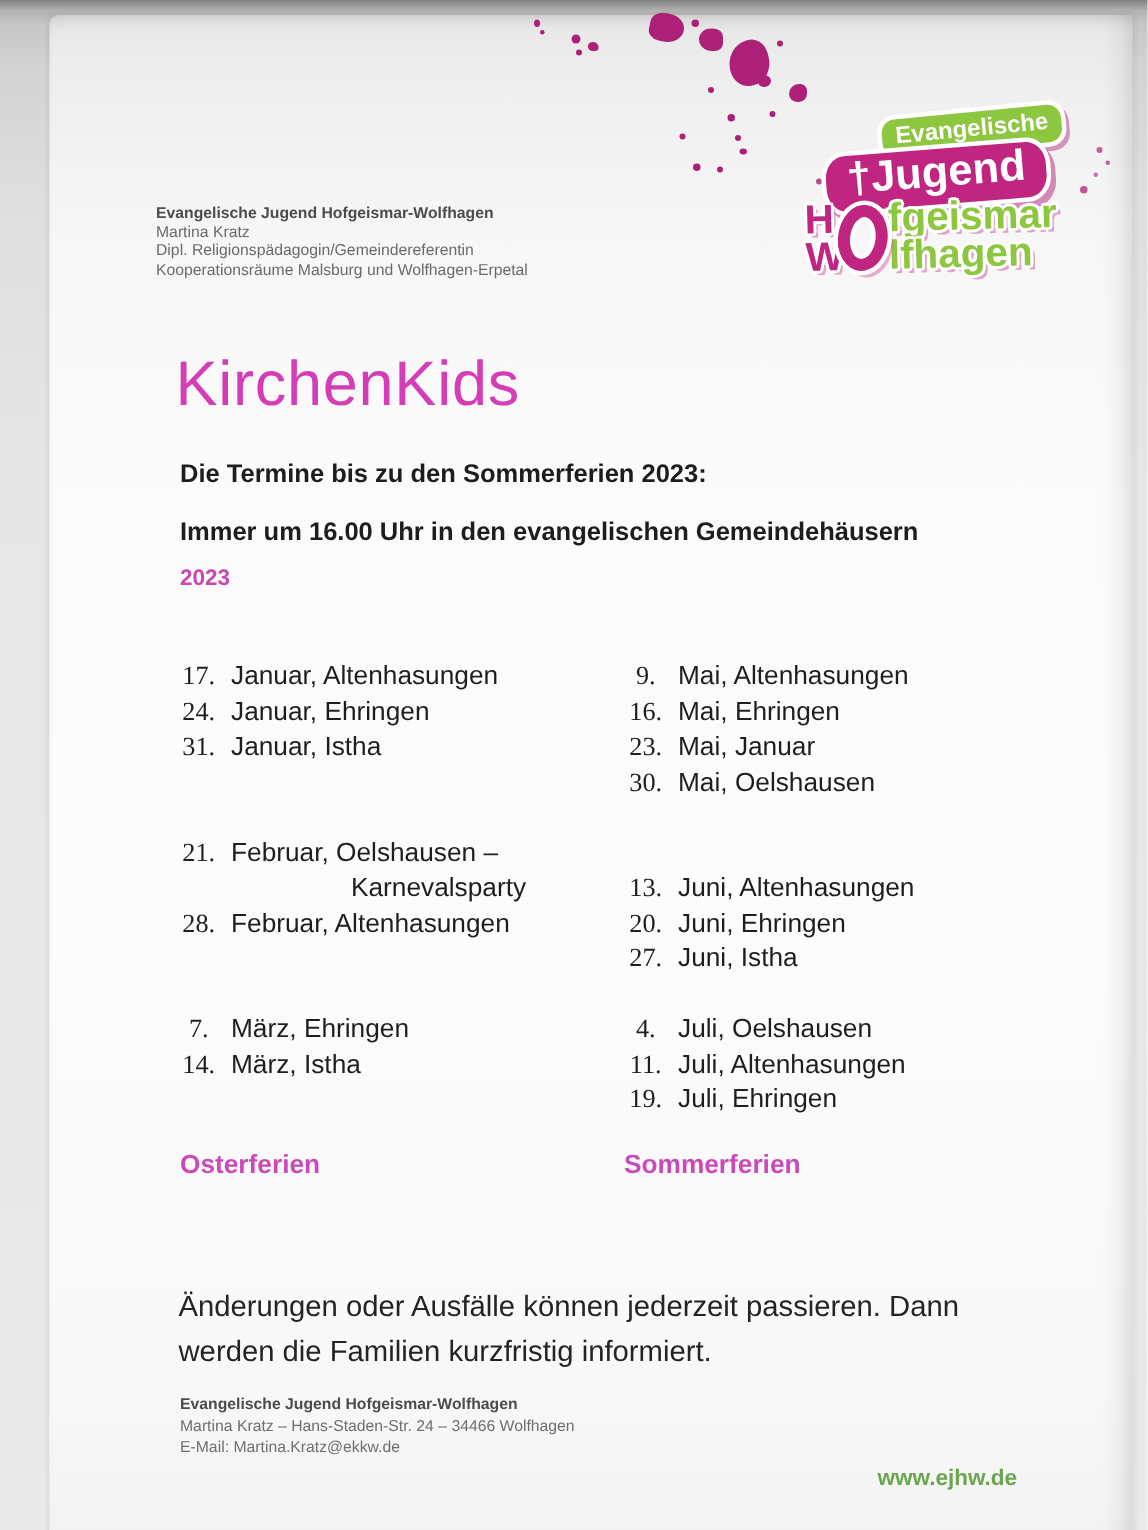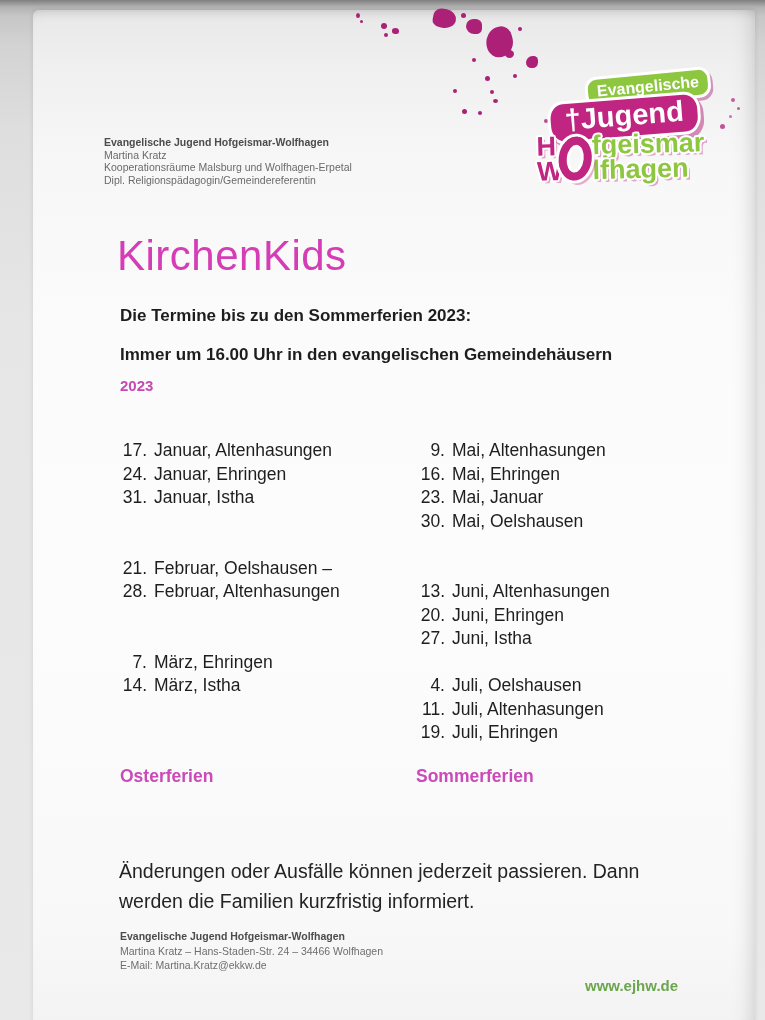"Kooperationsräume Malsburg und" div { order: before "Dipl." -> after "Dipl." }
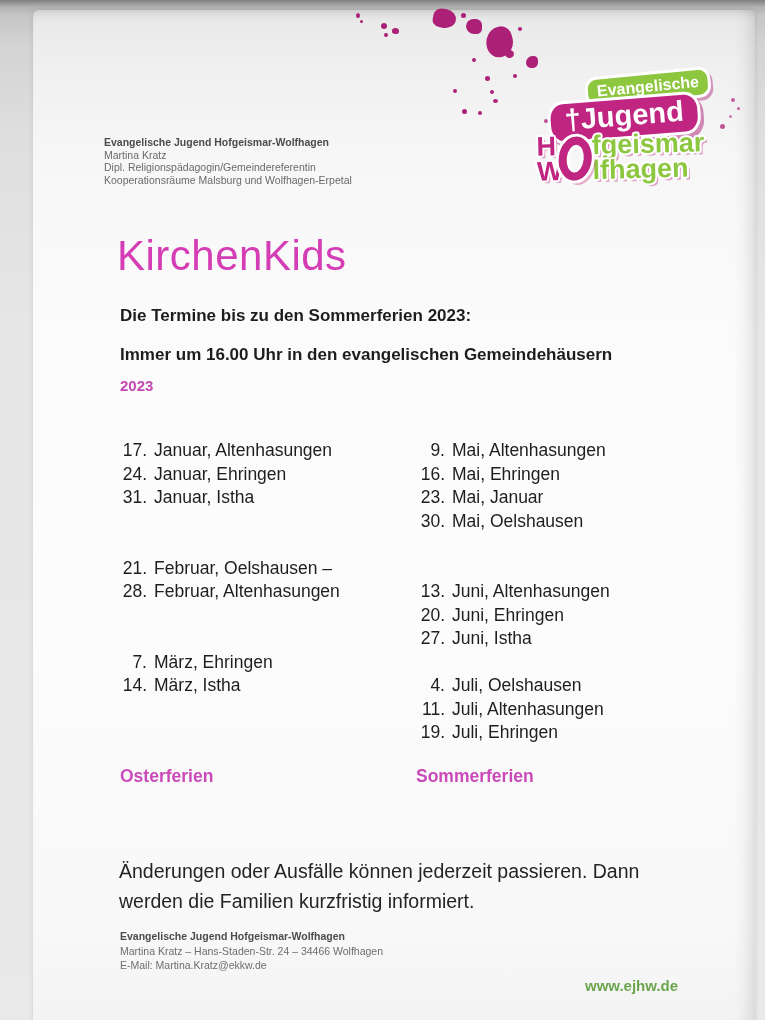"17." .sch-row .num { font-family: none -> Liberation Serif, serif; text-align: right -> center }
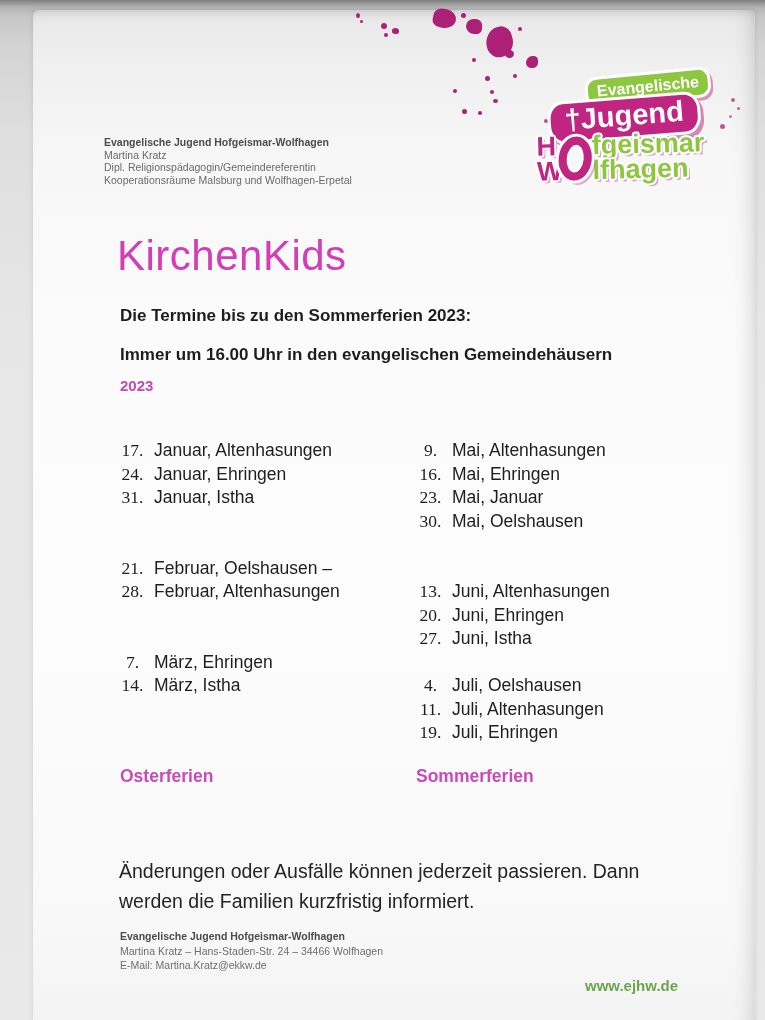"Karnevalsparty" div.sch-row { html: none -> <div><span></span><span>Karnevalsparty</span></div> }
